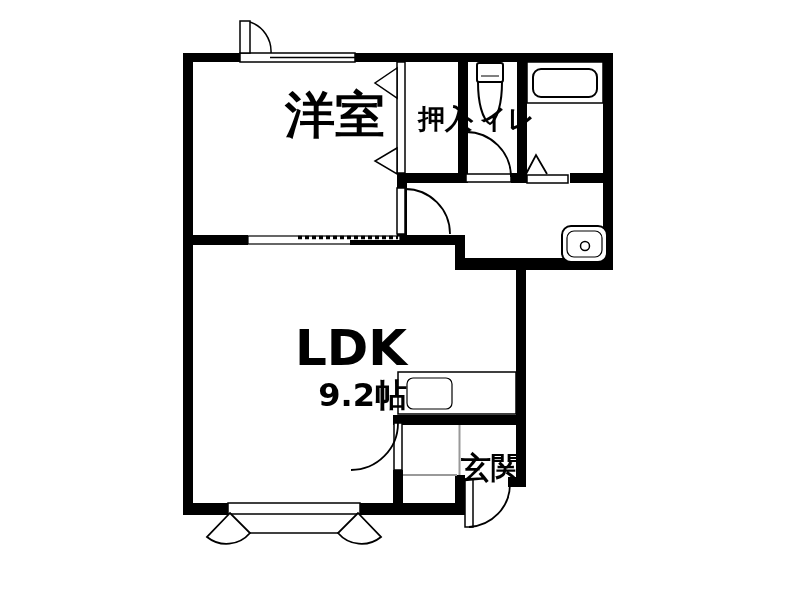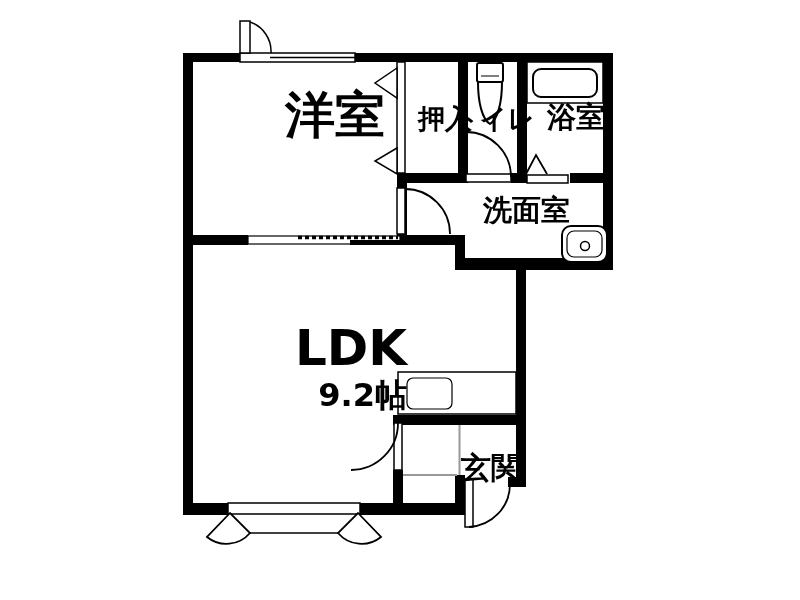"浴室" div.room-label { html: <div>浴室</div> -> none }
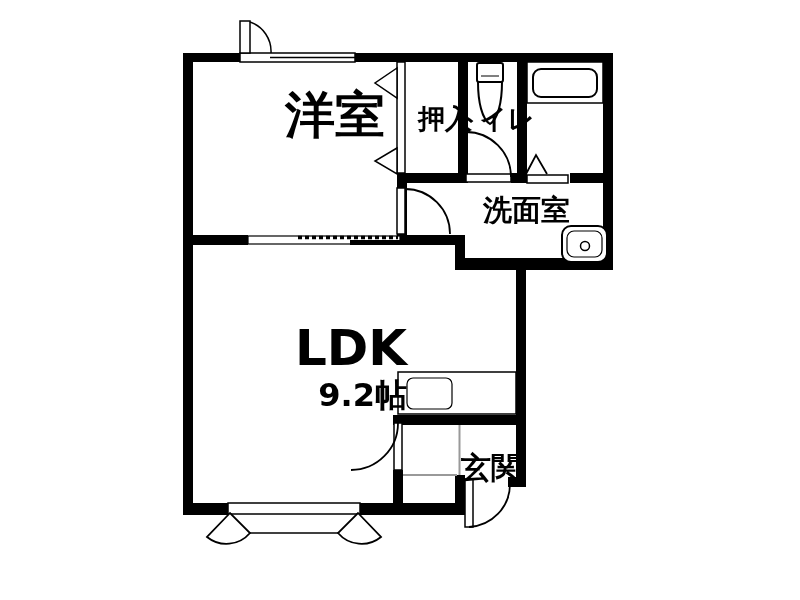"洗面室" div.room-label { html: <div>洗面室</div> -> none }
